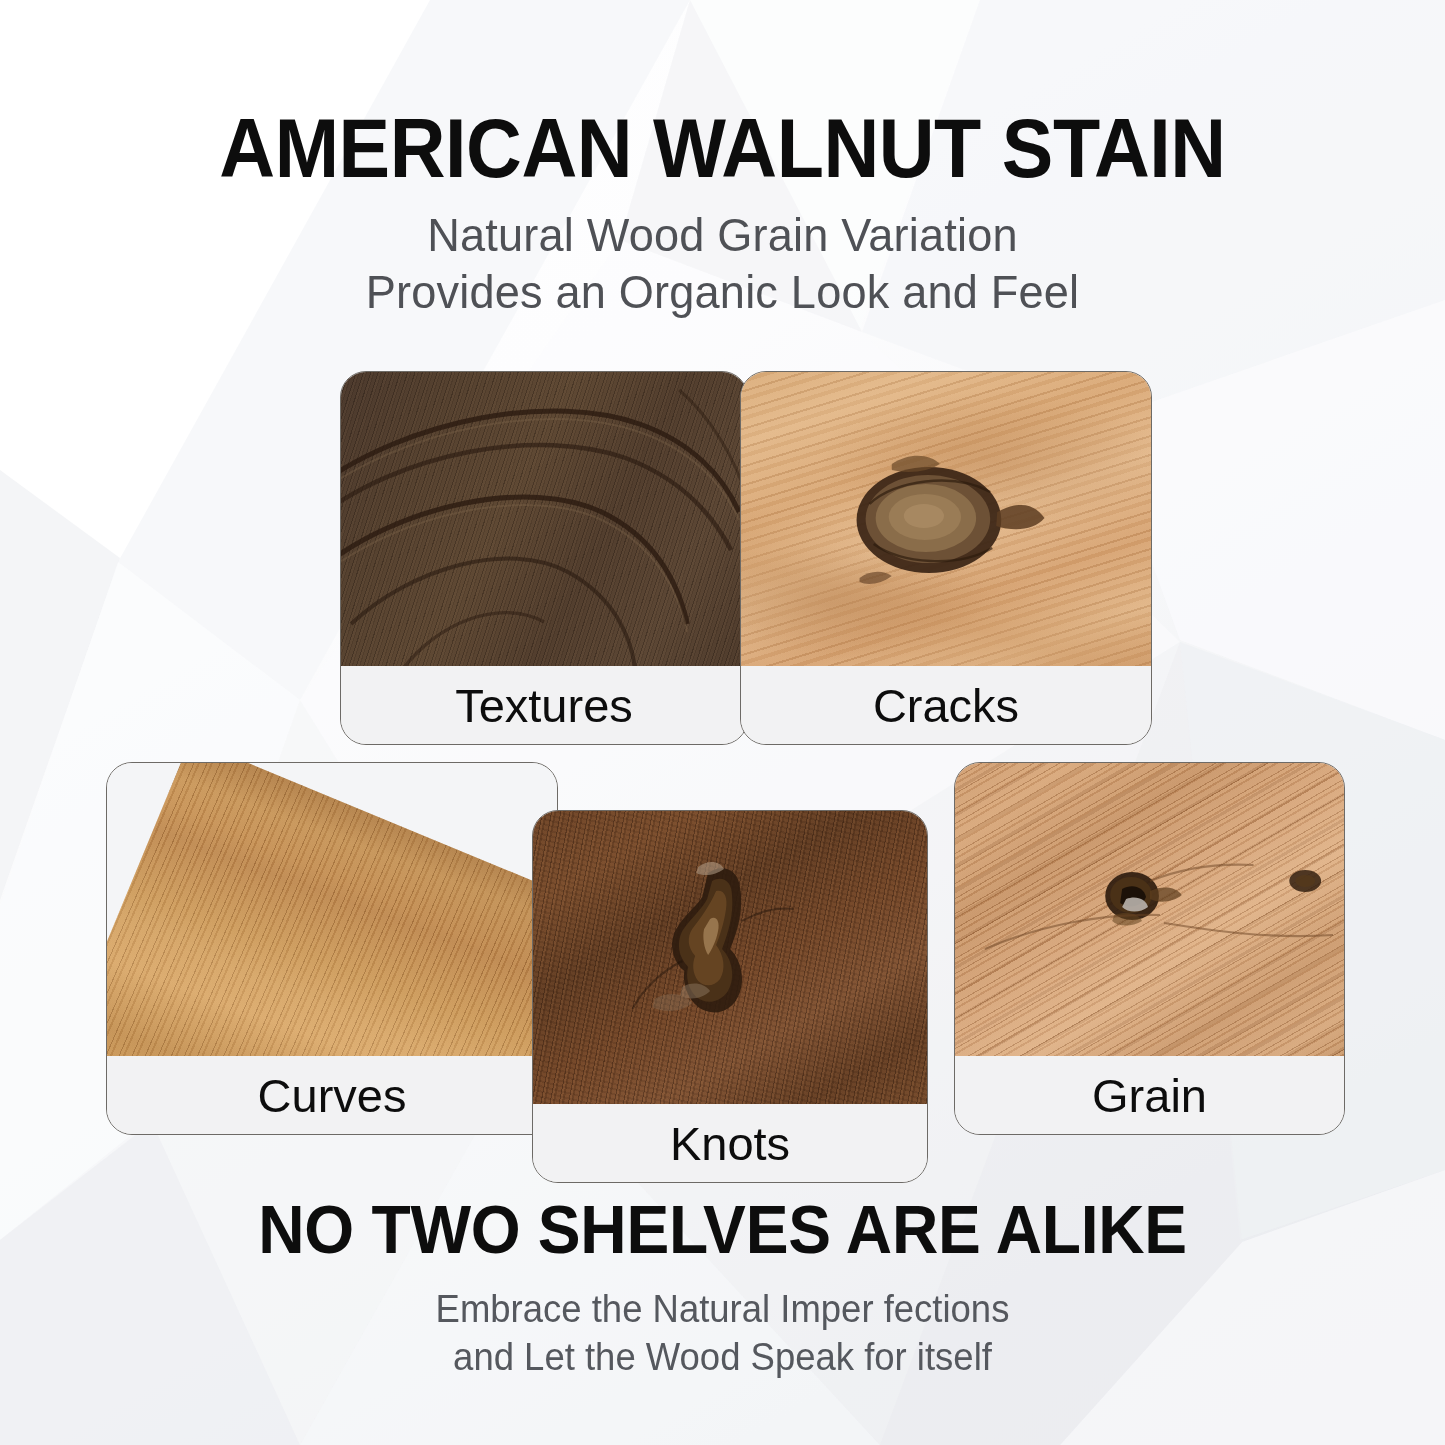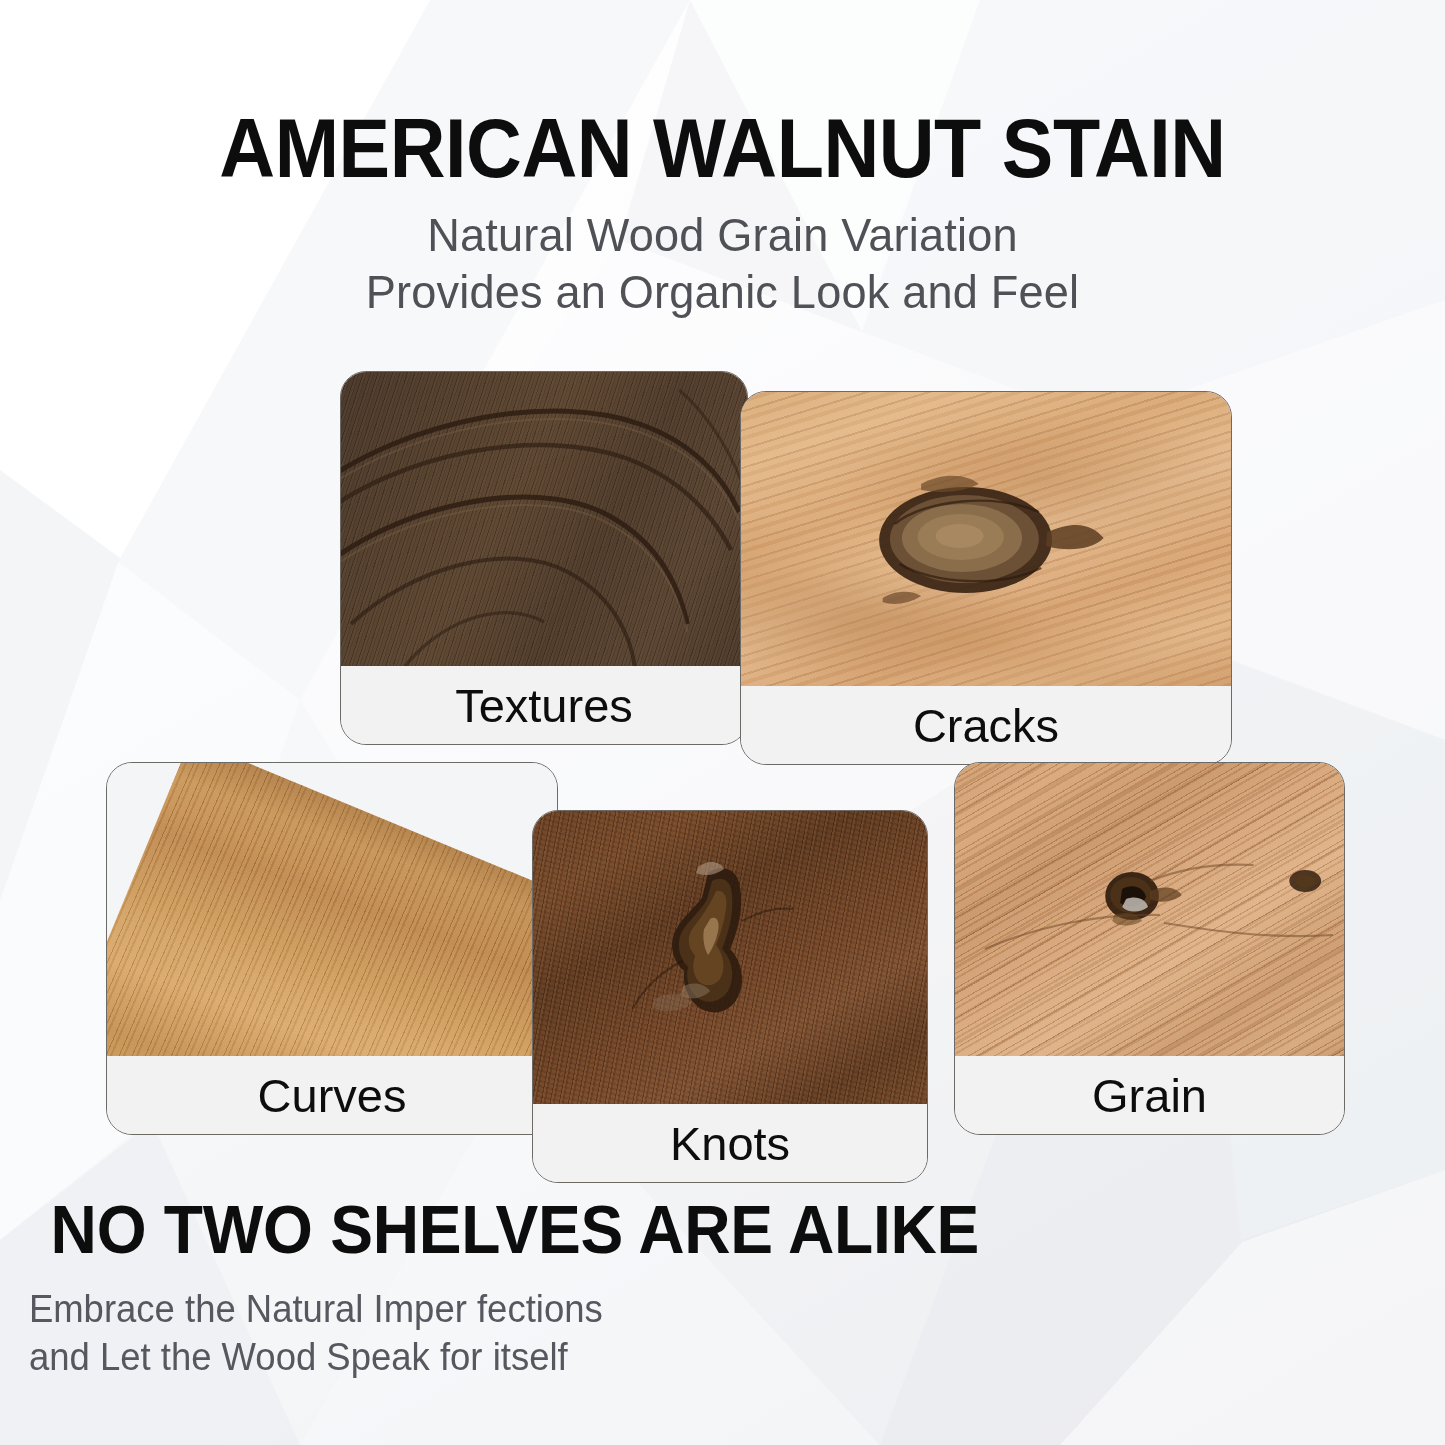"Cracks" div.card { top: 391px -> 371px; width: 492px -> 412px }
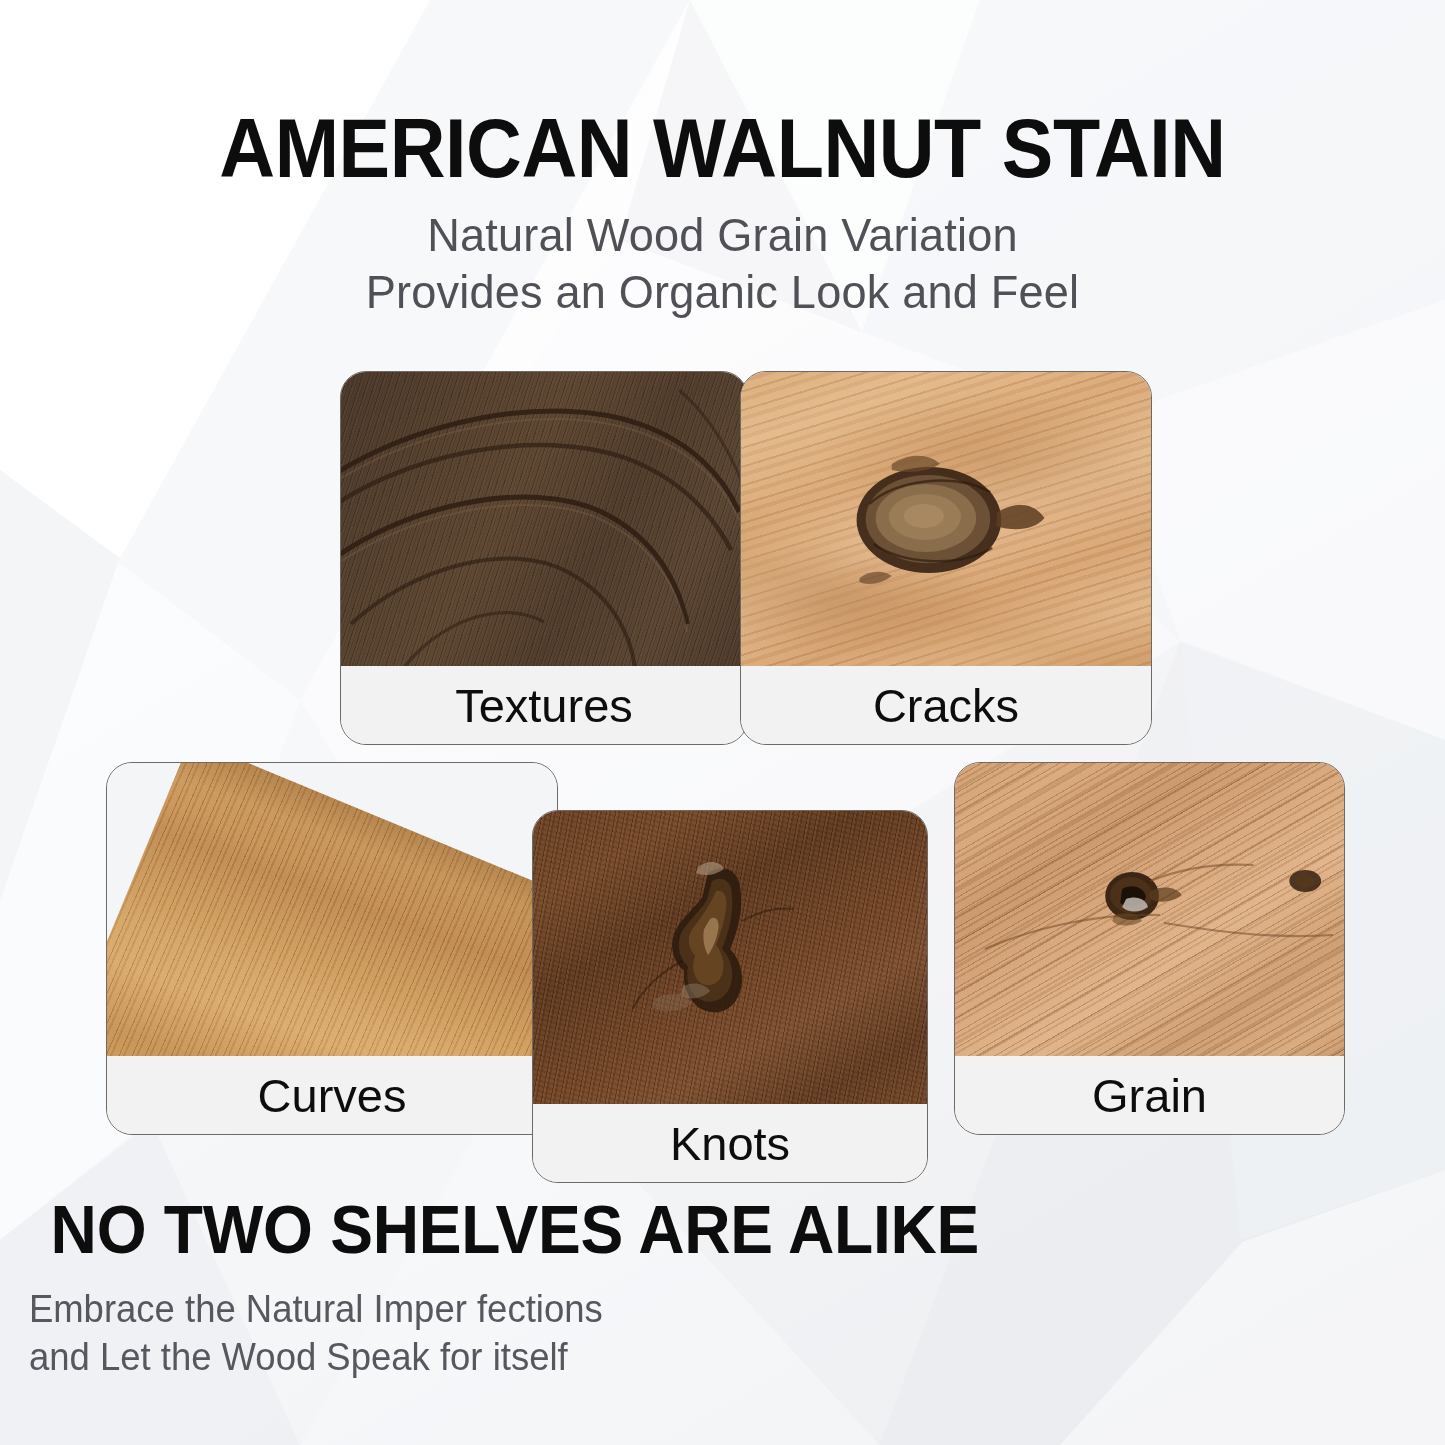"NO TWO SHELVES ARE ALIKE" .foot-block { text-align: left -> center }
